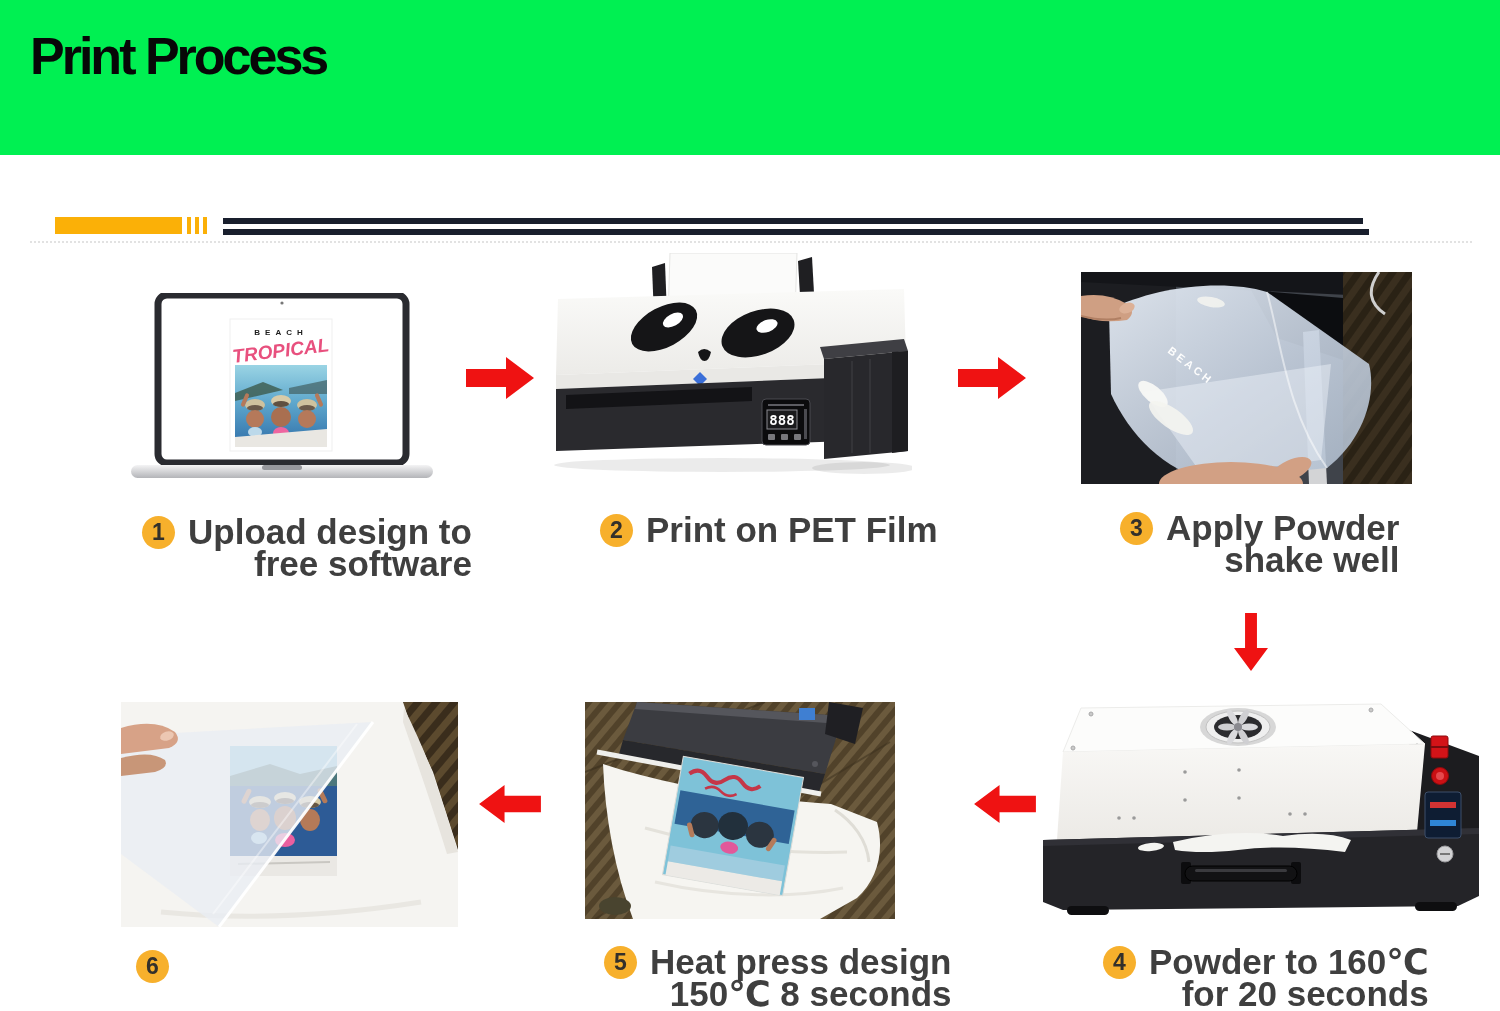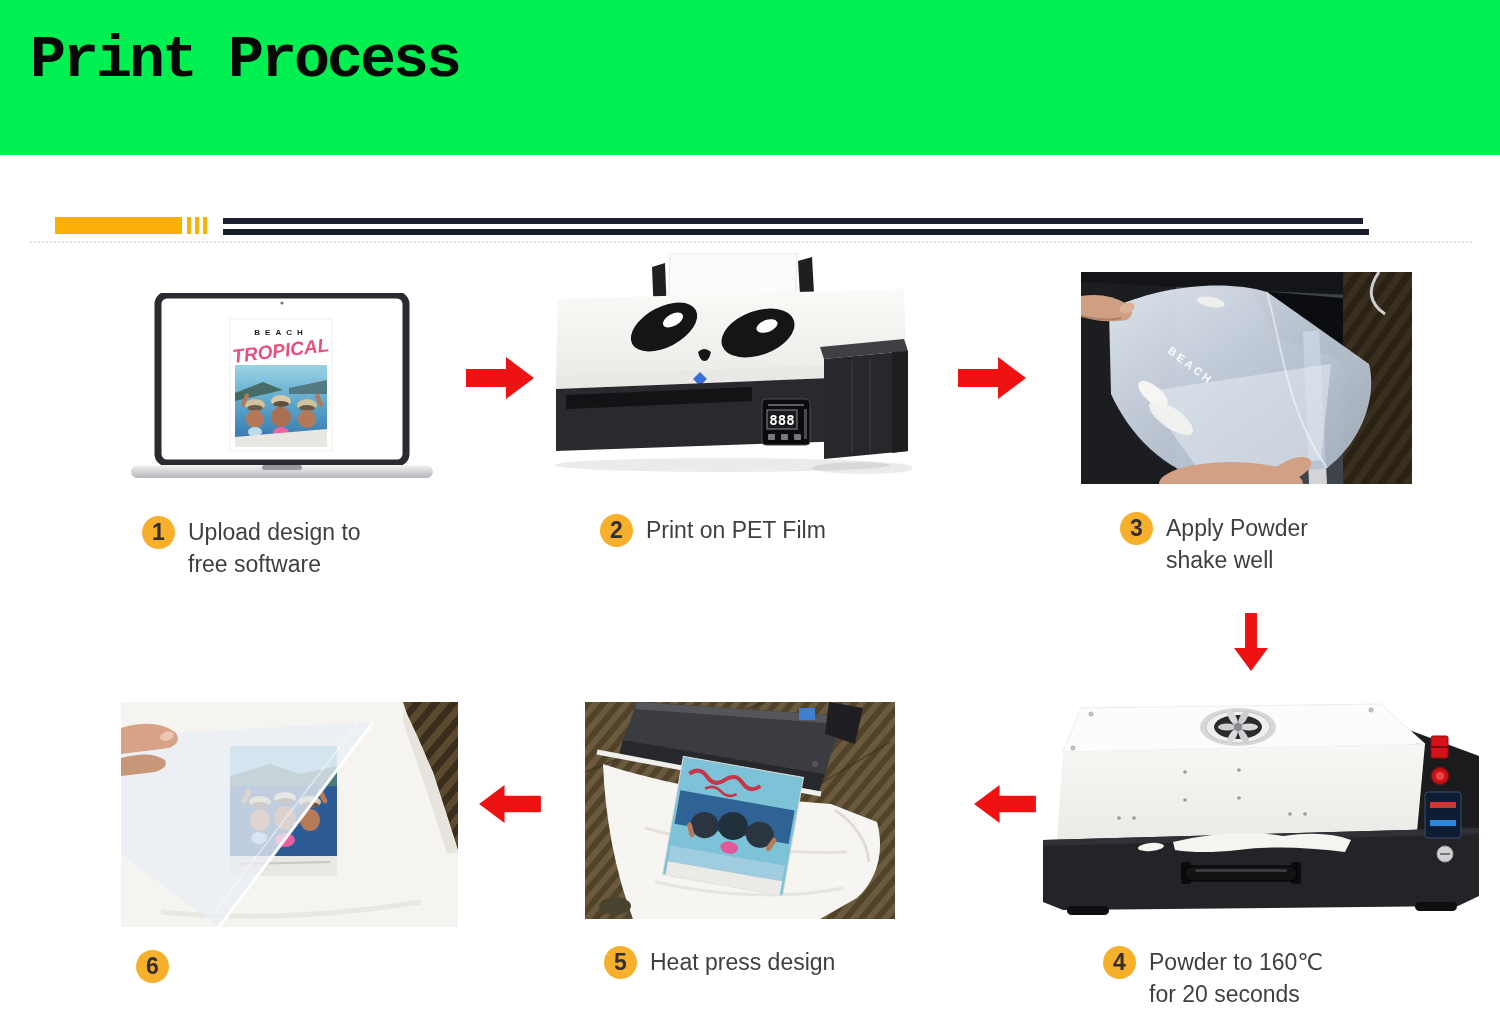"Print Process" .header h1 { font-family: Liberation Mono, monospace -> Liberation Sans, sans-serif; font-size: 60px -> 52px }
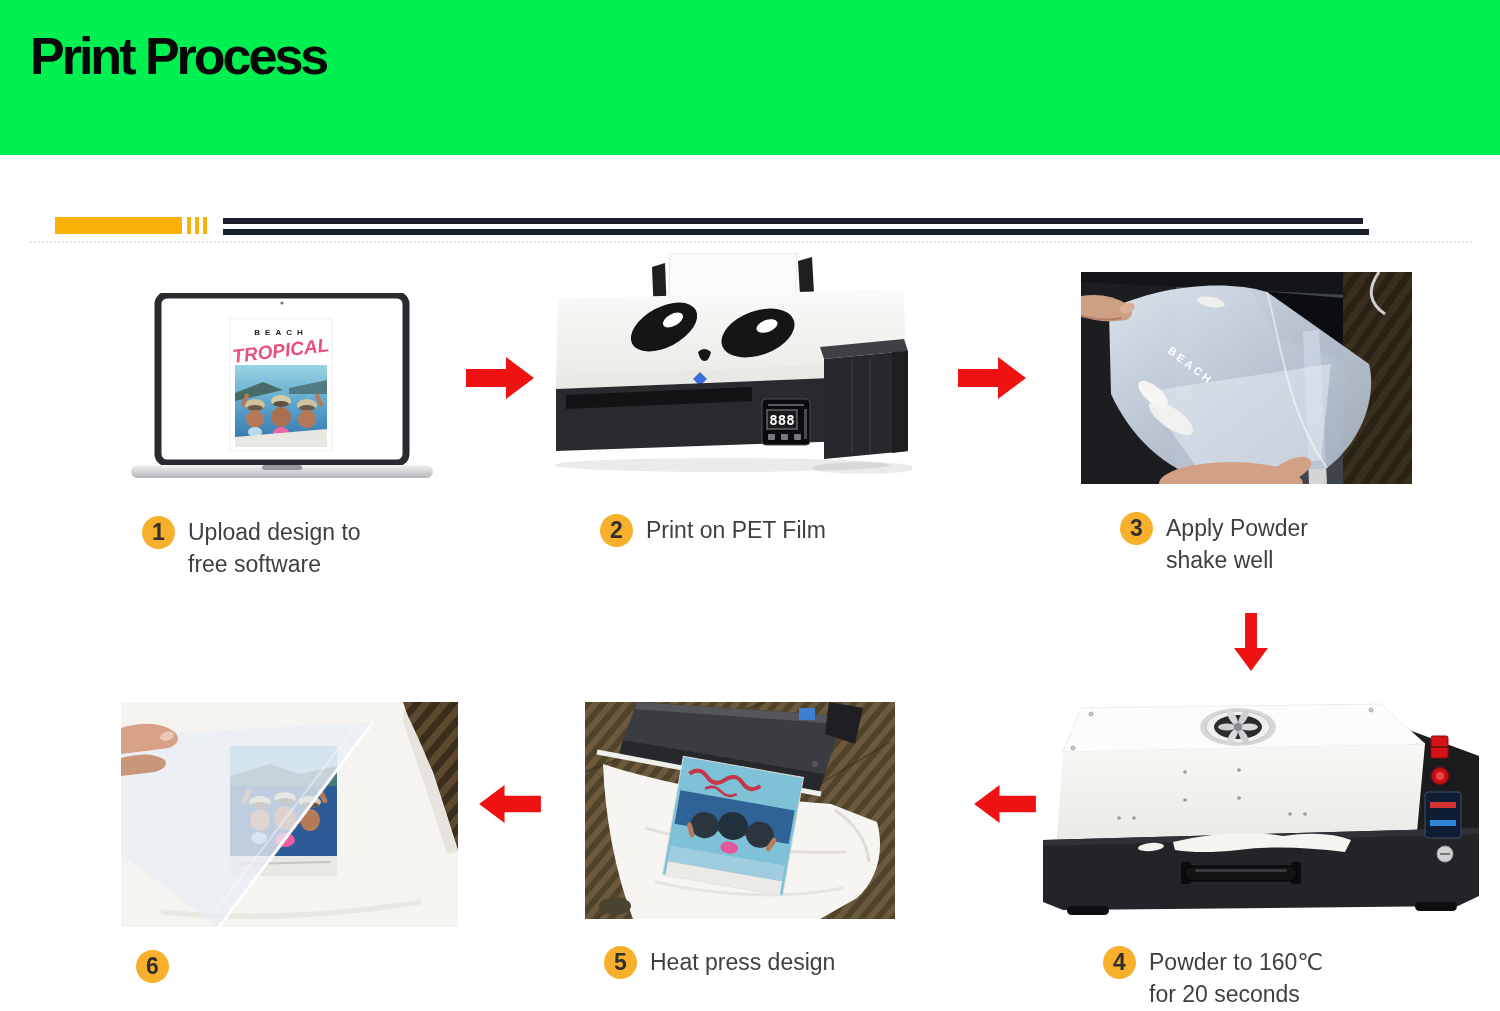"Upload design to" .lines { font-size: 23px -> 35px; font-weight: normal -> bold; text-align: left -> right }
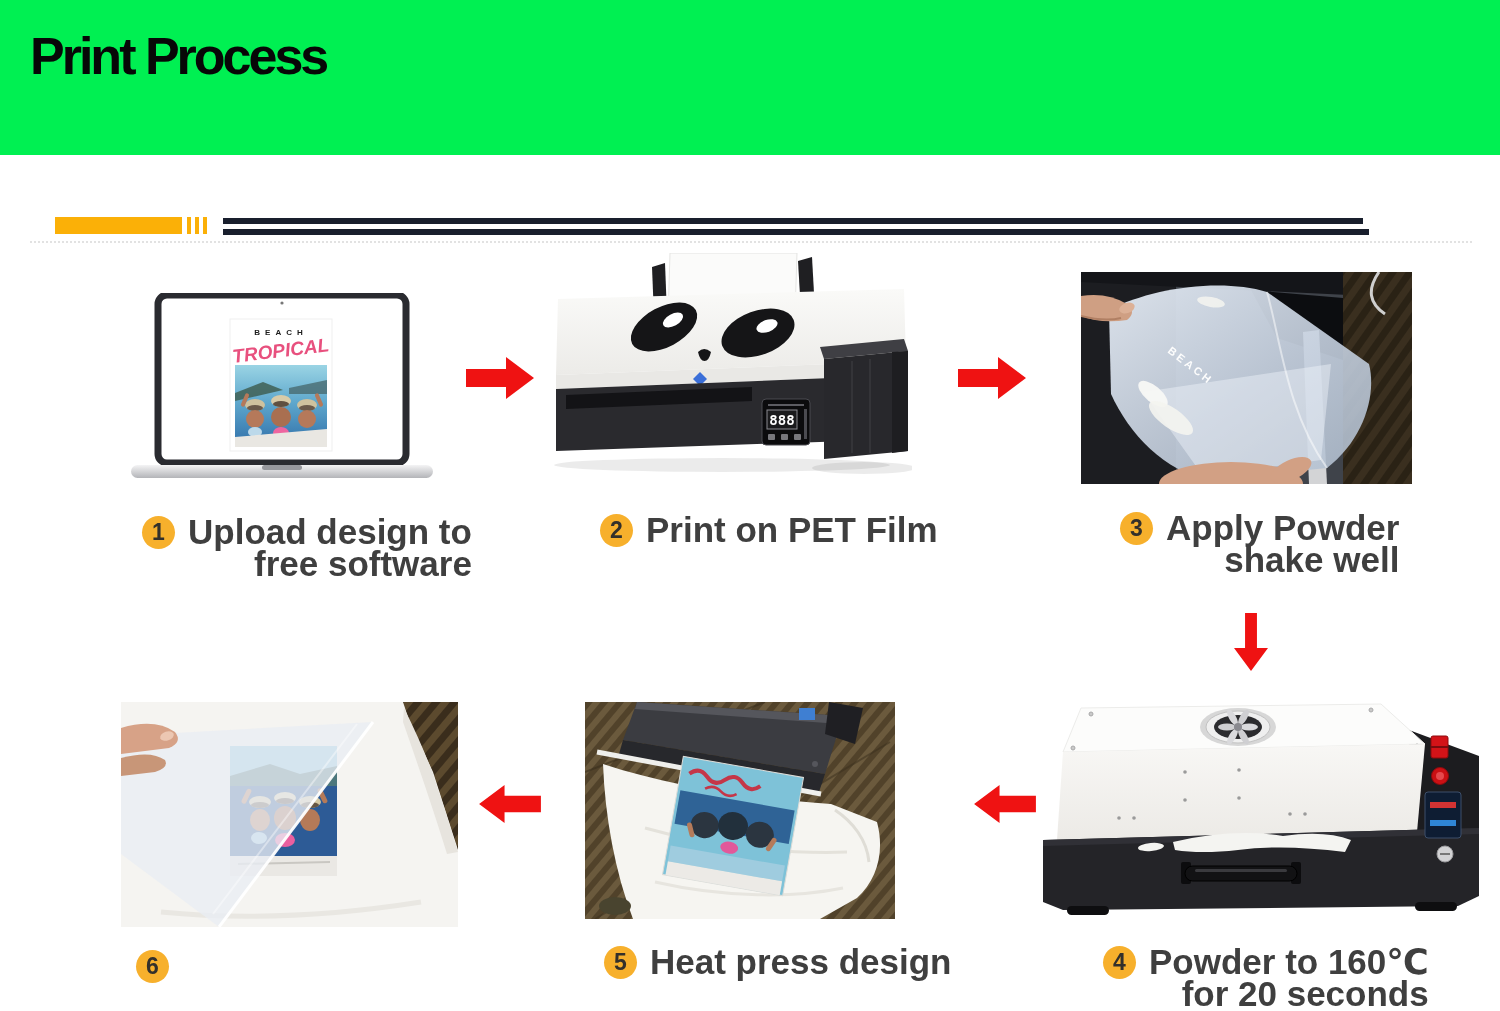"150℃ 8 seconds" span { html: none -> <span>150℃ 8 seconds</span> }
